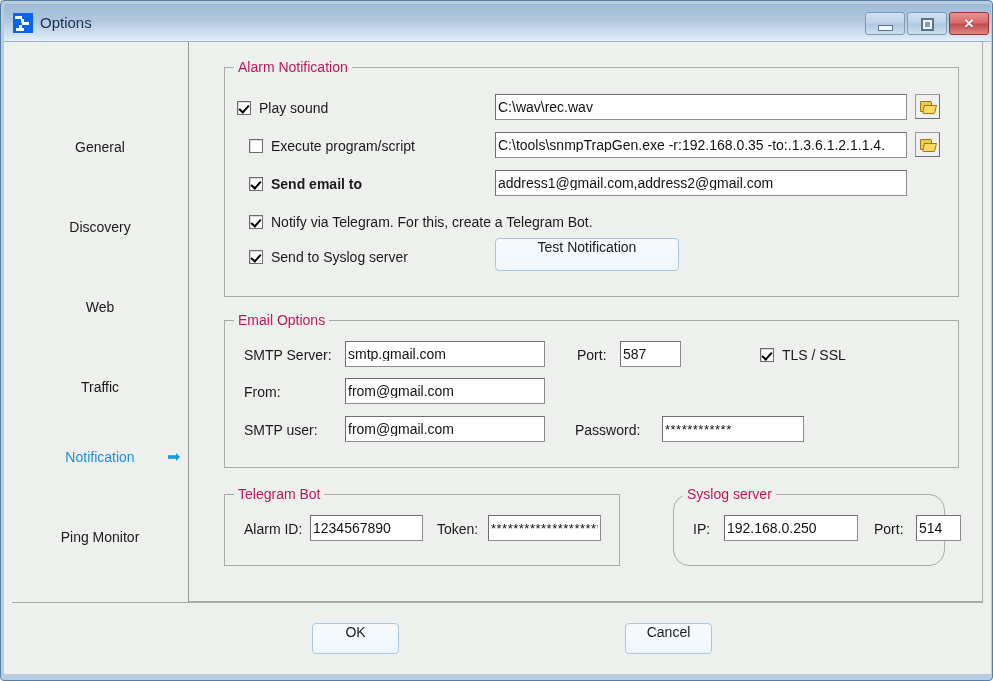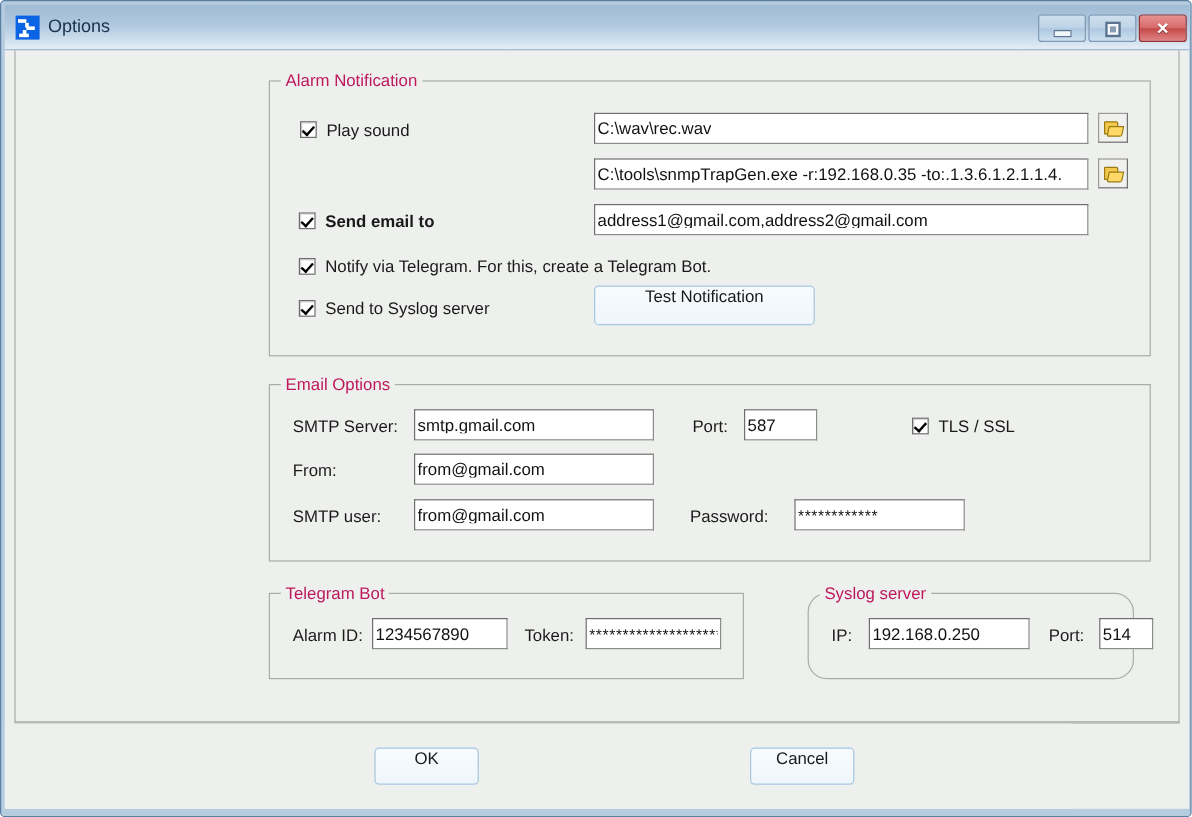"Play sound" div.cbrow { left: 25px -> 12px }
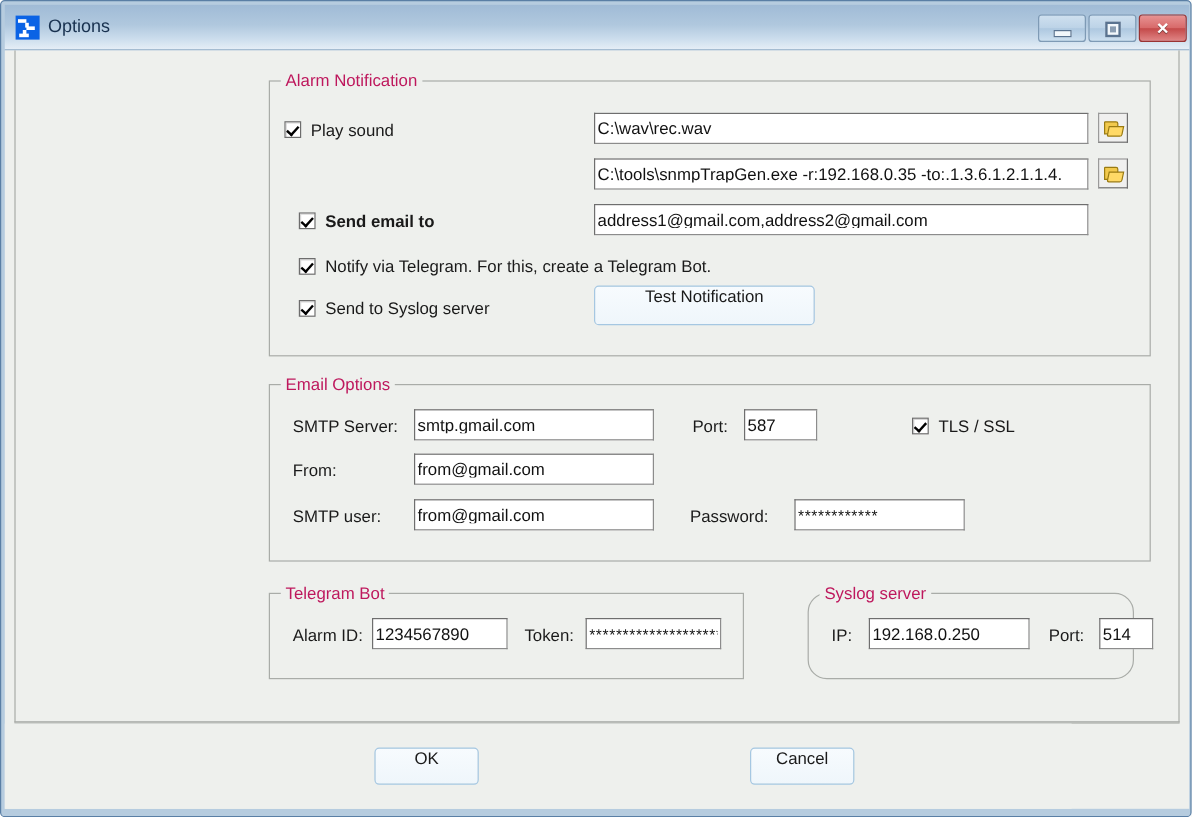"General" div { html: none -> <div> <div> <span>General</span> </div> <div> <span>Discovery</span> </div> <div> <span>Web</span> </div> <div> <span>Traffic</span> </div> <div> <span>Notification</span> <span>➡</span> </div> <div> <span>Ping Monitor</span> </div> </div> }
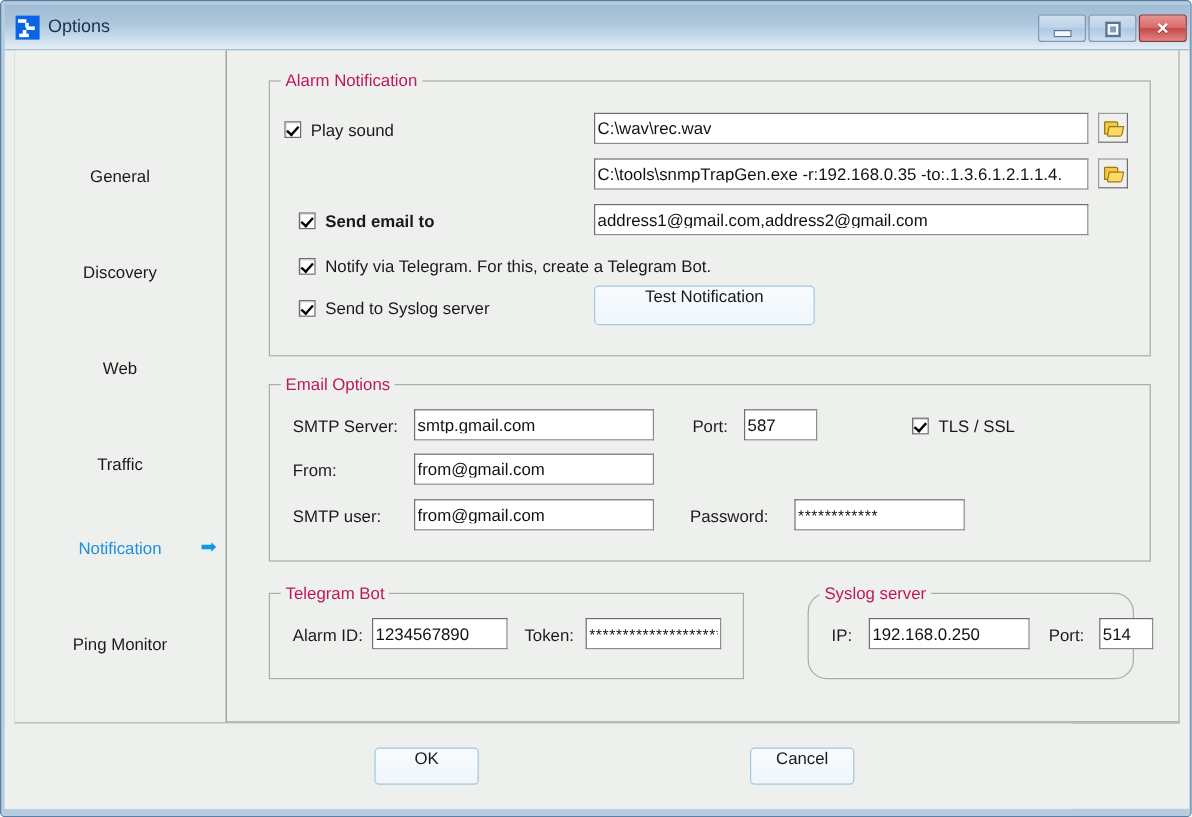"Execute program/script" div.cbrow { html: none -> <div> <span></span> <span>Execute program/script</span> </div> }
